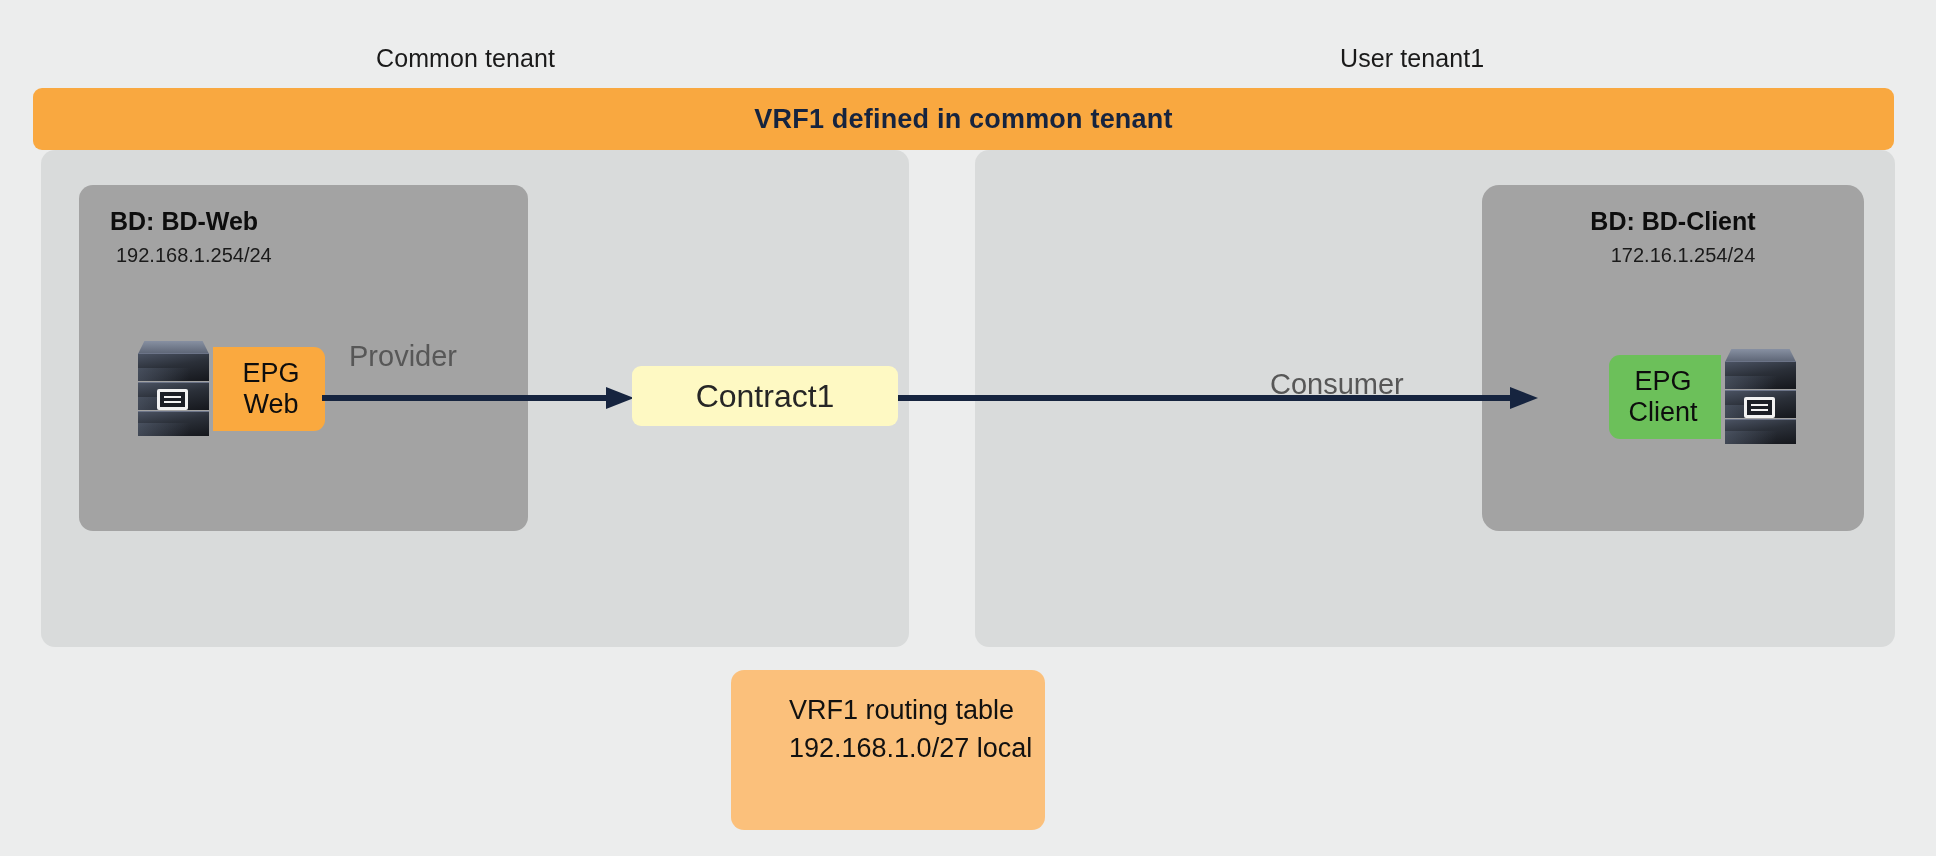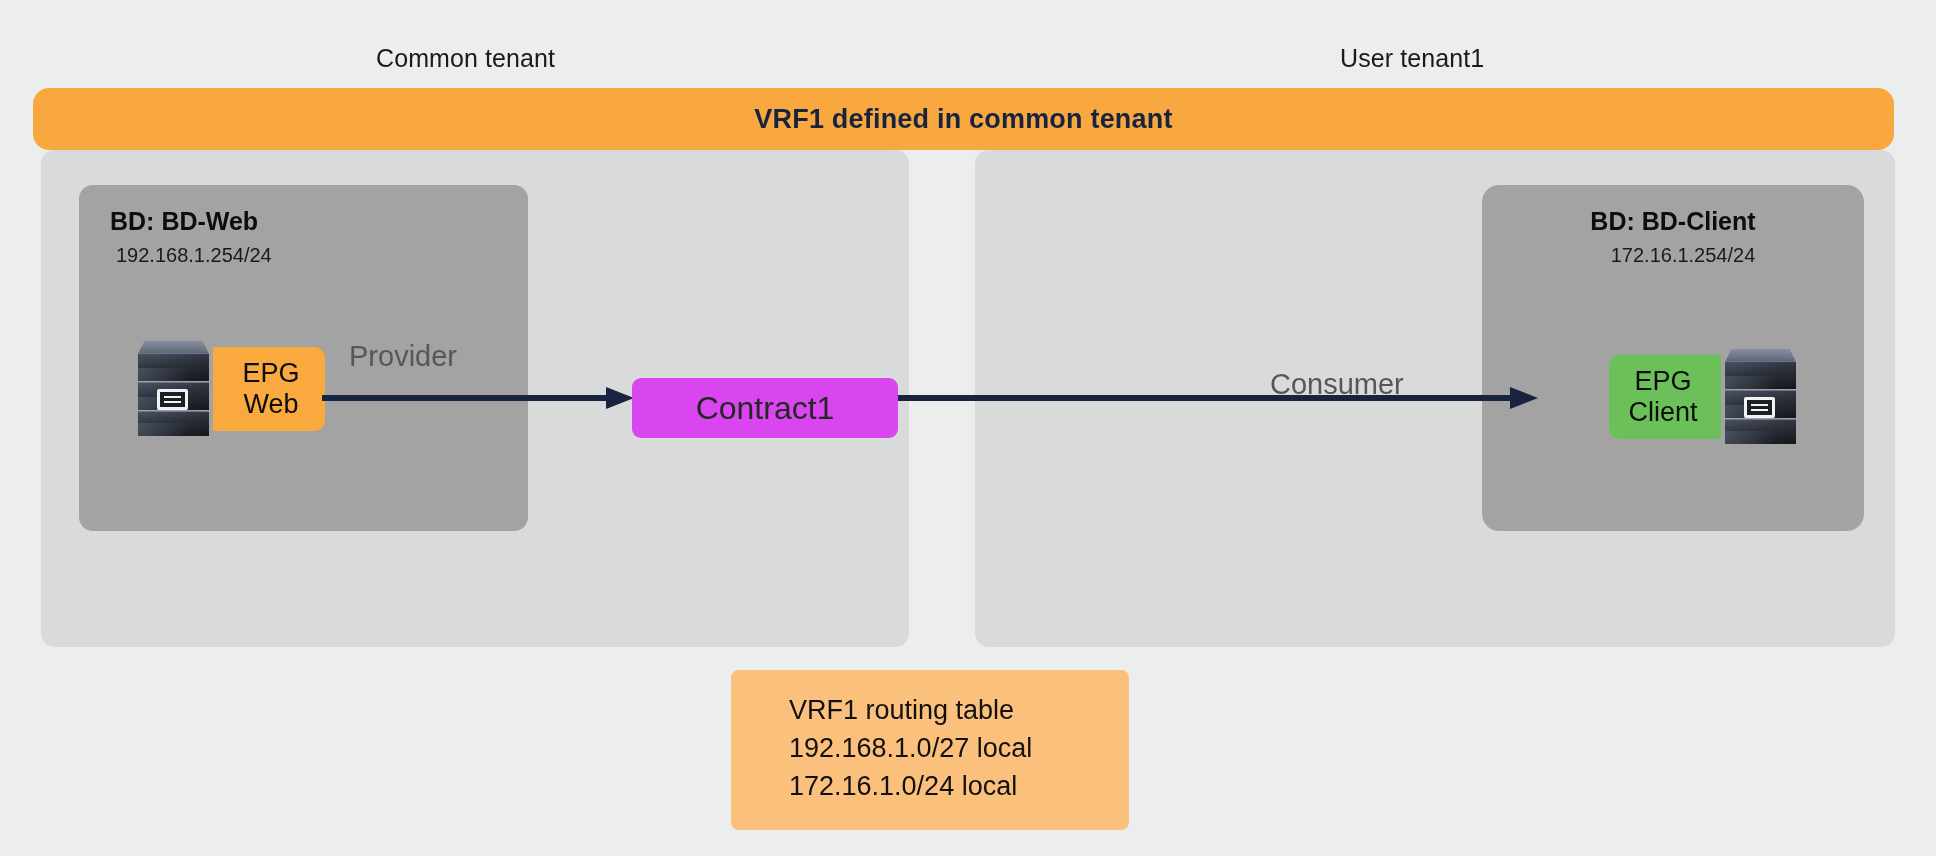"VRF1 defined in common tenant" #vrf-banner { border-radius: 16px -> 9px }
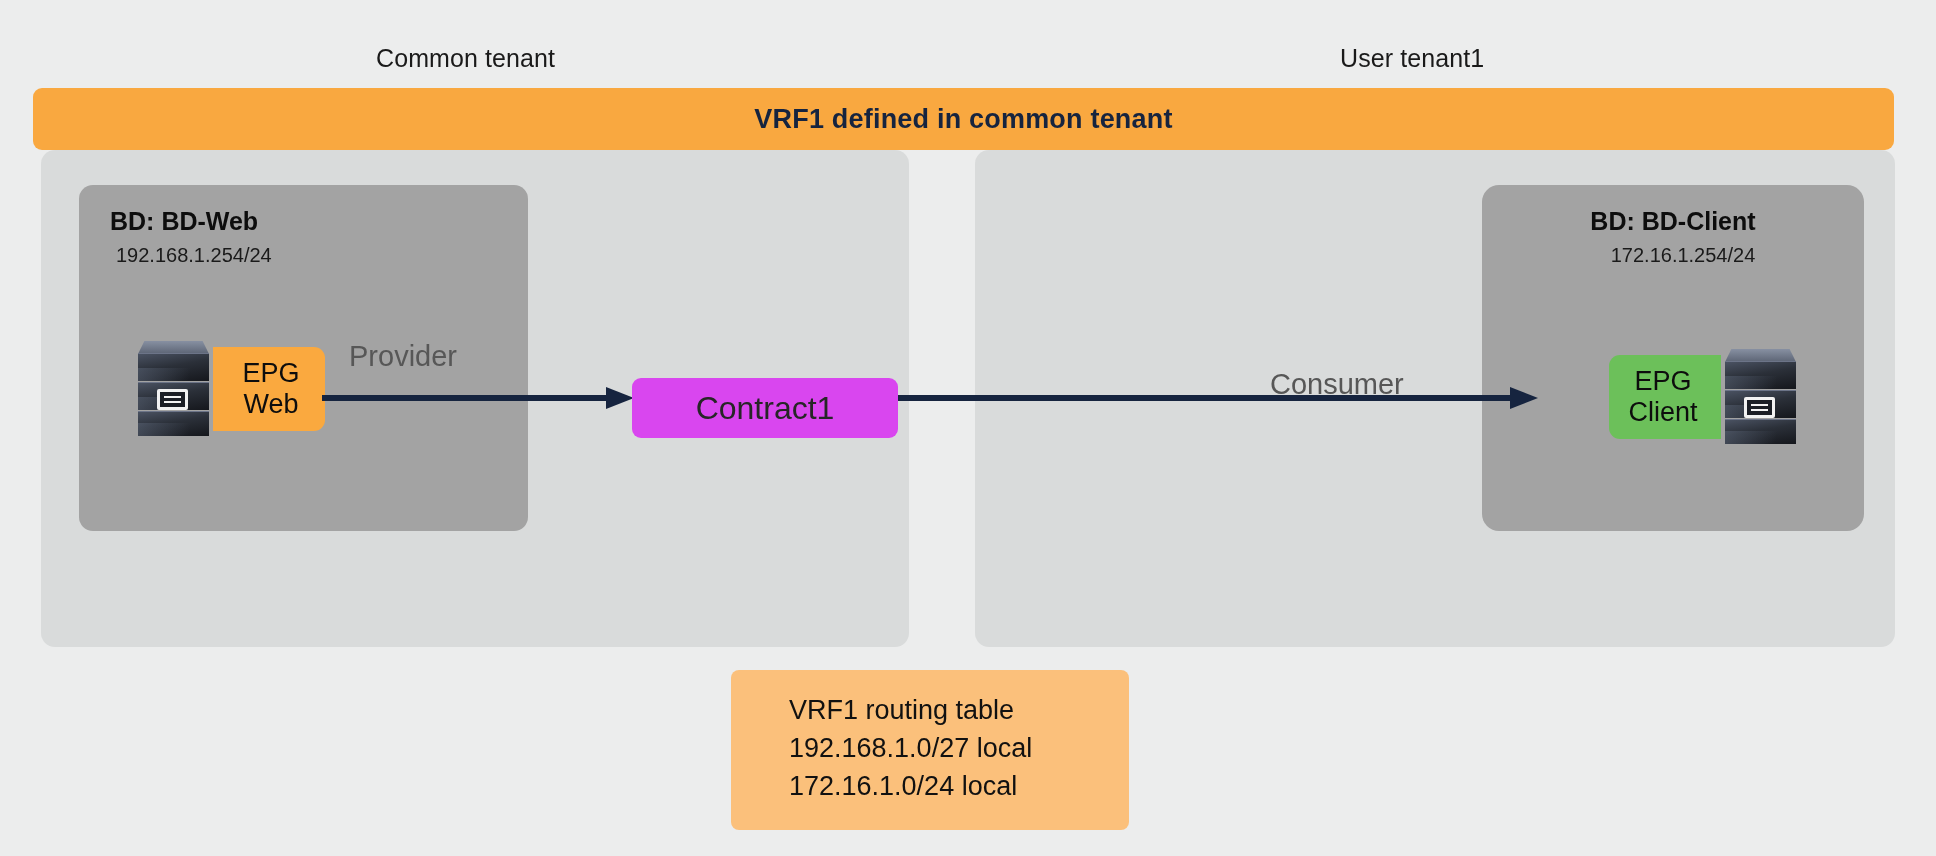"Contract1" #contract-box { background: #d946ef -> #fef9c3; margin-top: 12px -> none }
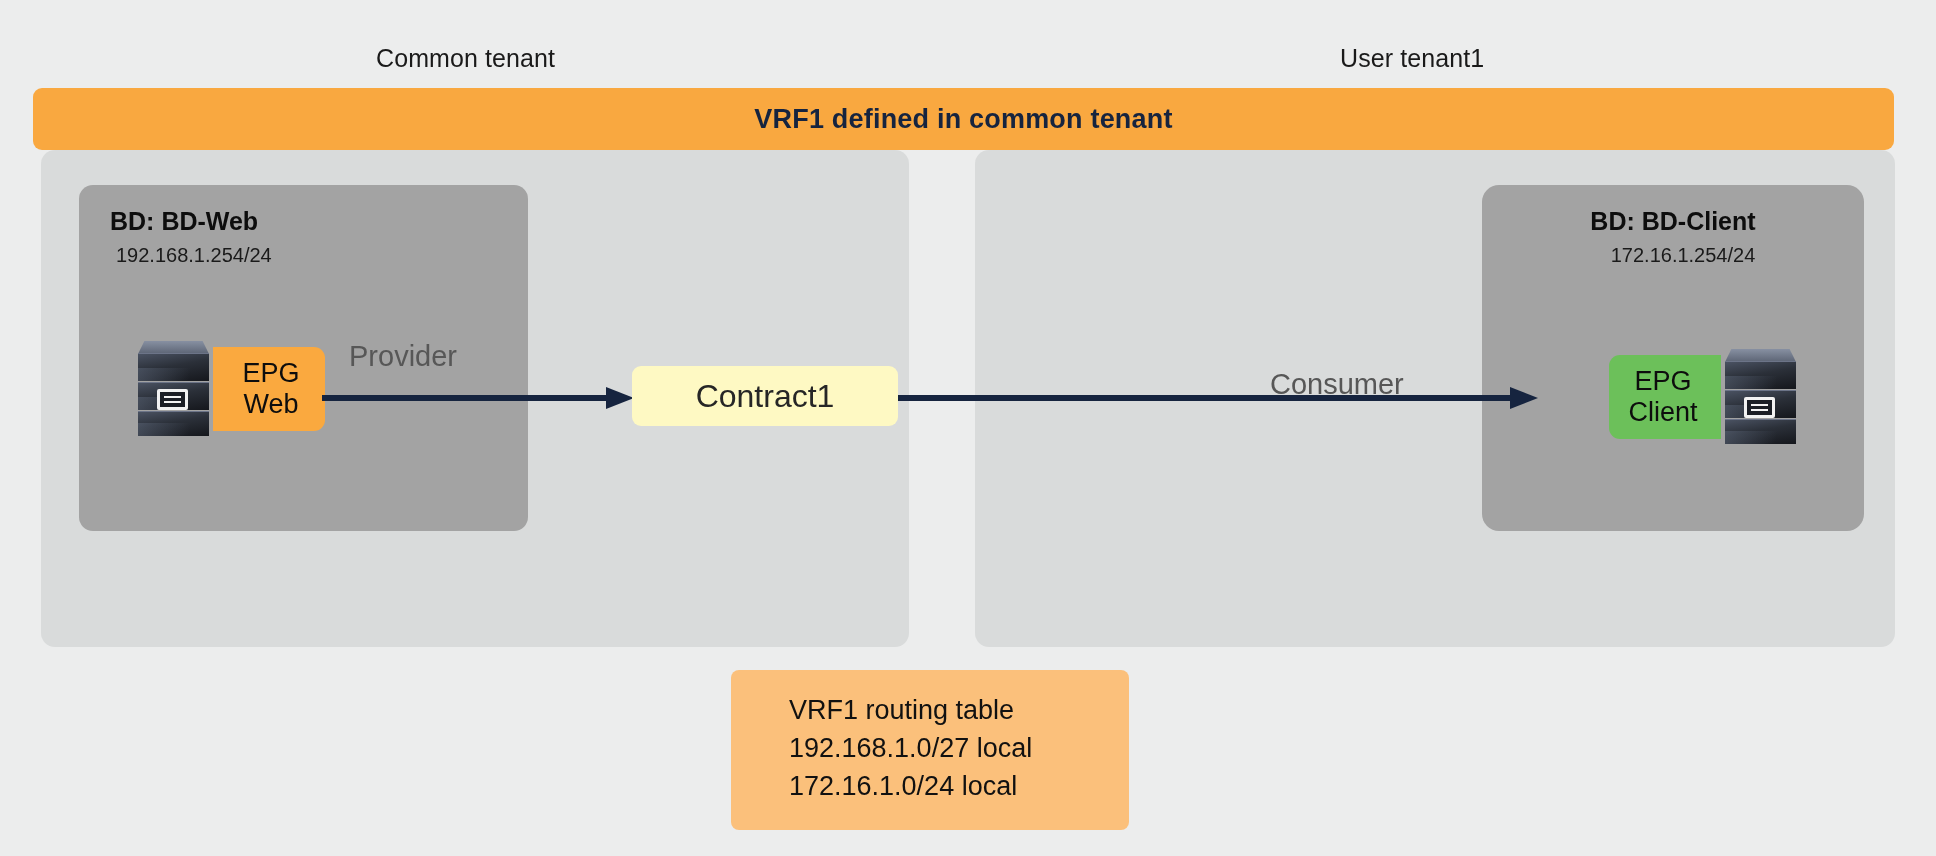"VRF1 routing table" #routing-table { border-radius: 8px -> 13px; width: 398px -> 314px }
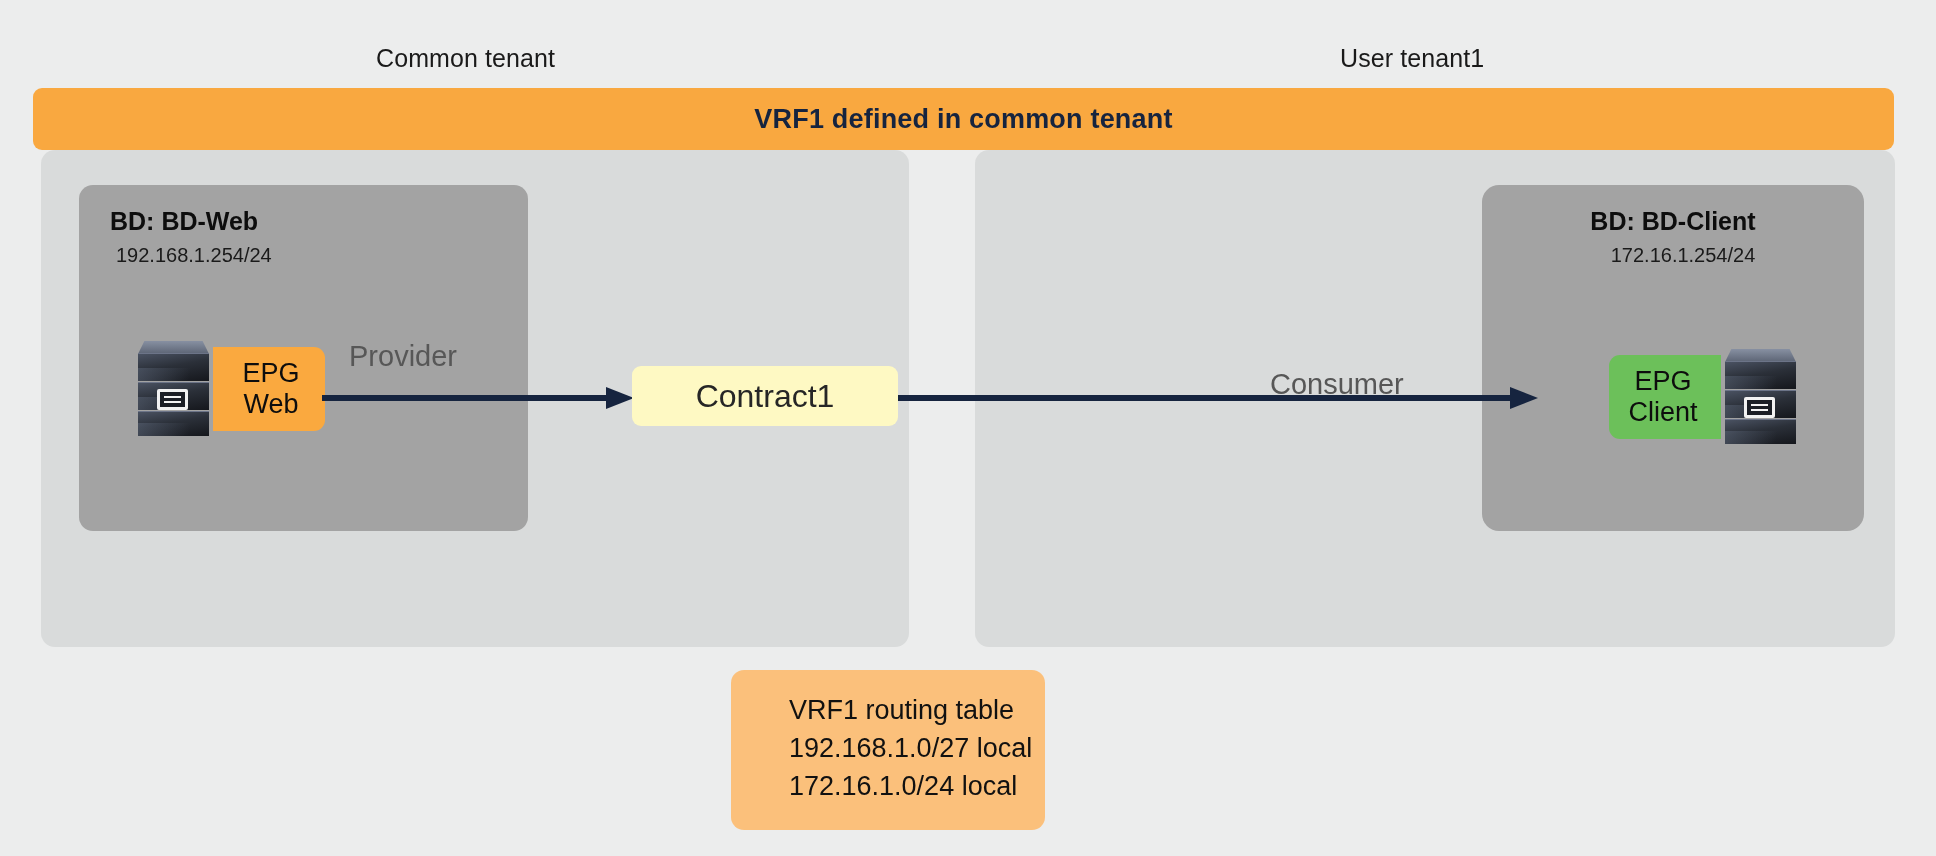"172.16.1.0/24 local" div.route-line { html: <div>172.16.1.0/24 local</div> -> none }
